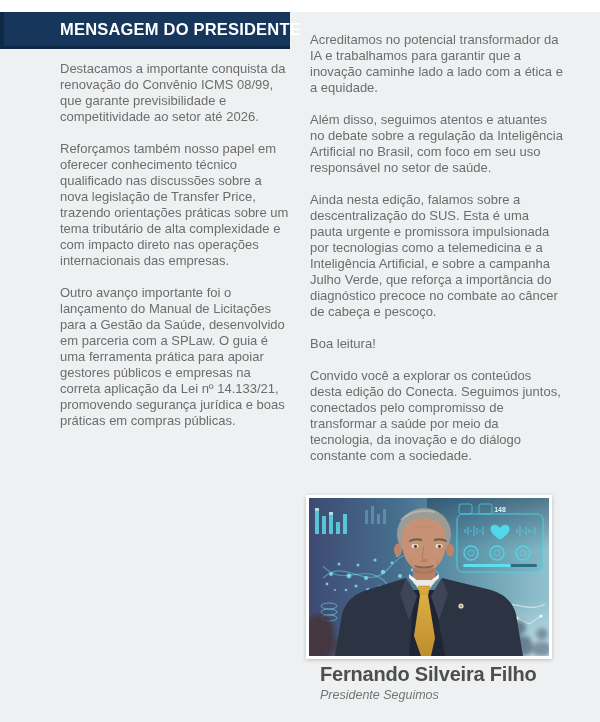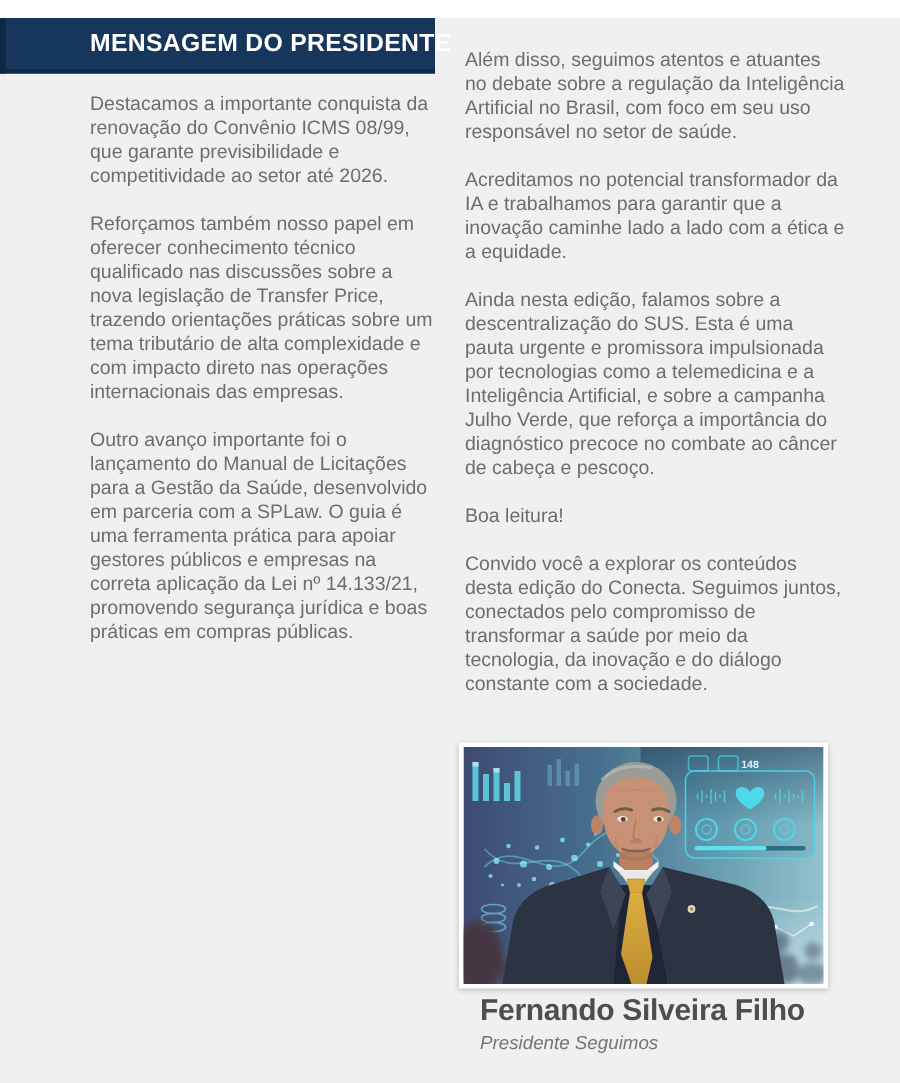"Além disso, seguimos atentos e" p { order: before "Acreditamos no potencial transformador" -> after "Acreditamos no potencial transformador" }
